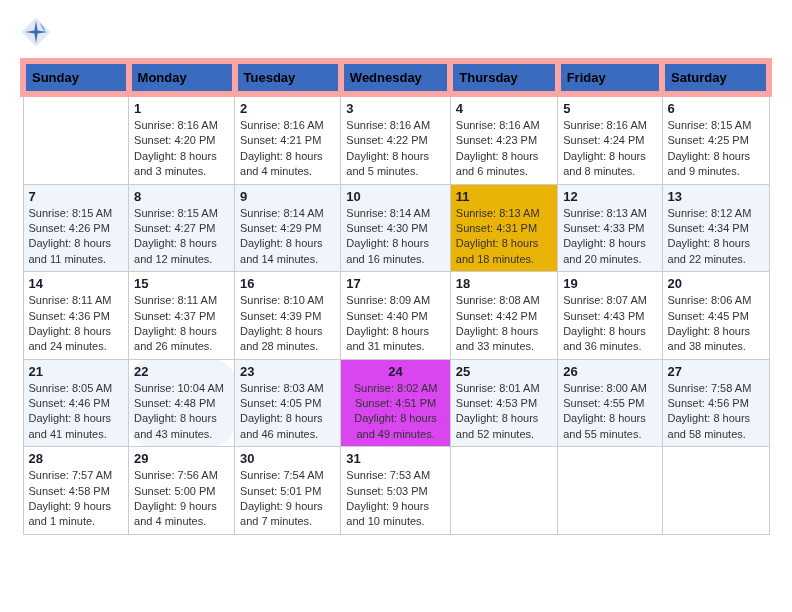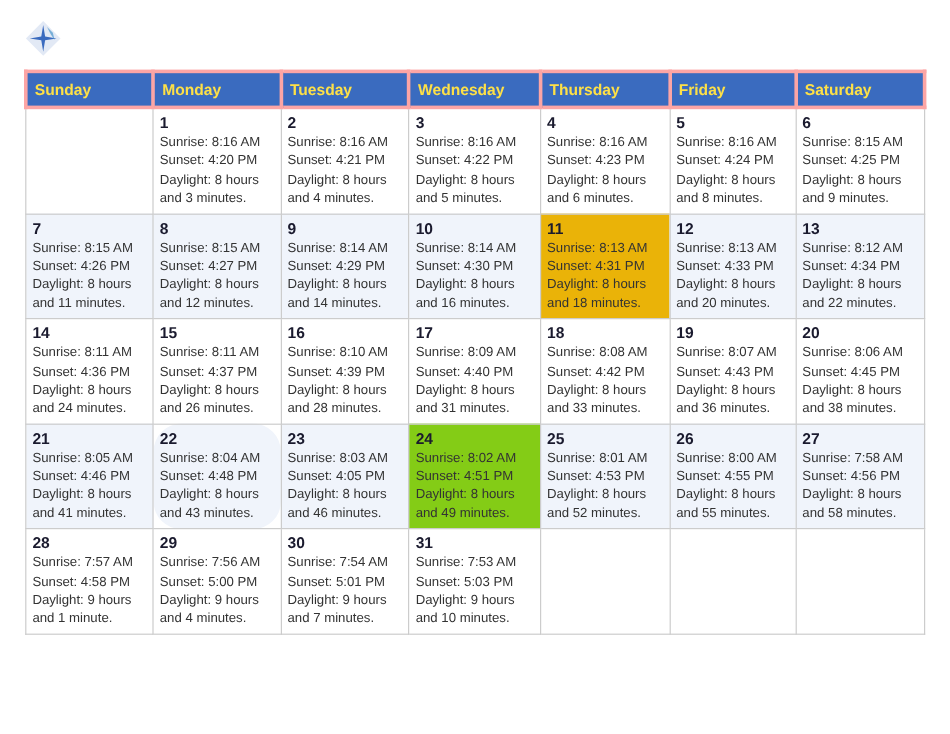"Sunday" .calendar th { border: 3px solid #fca5a5 -> 6px solid #fca5a5; color: #fde047 -> #000000 }
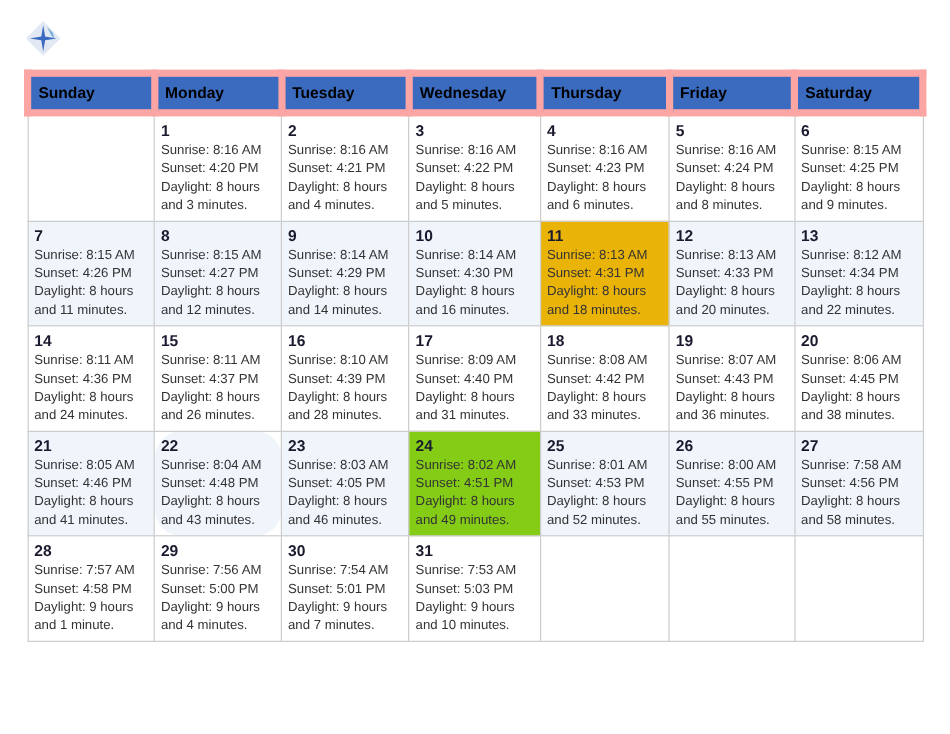"24" td { background: #84cc16 -> #d946ef; text-align: none -> center }
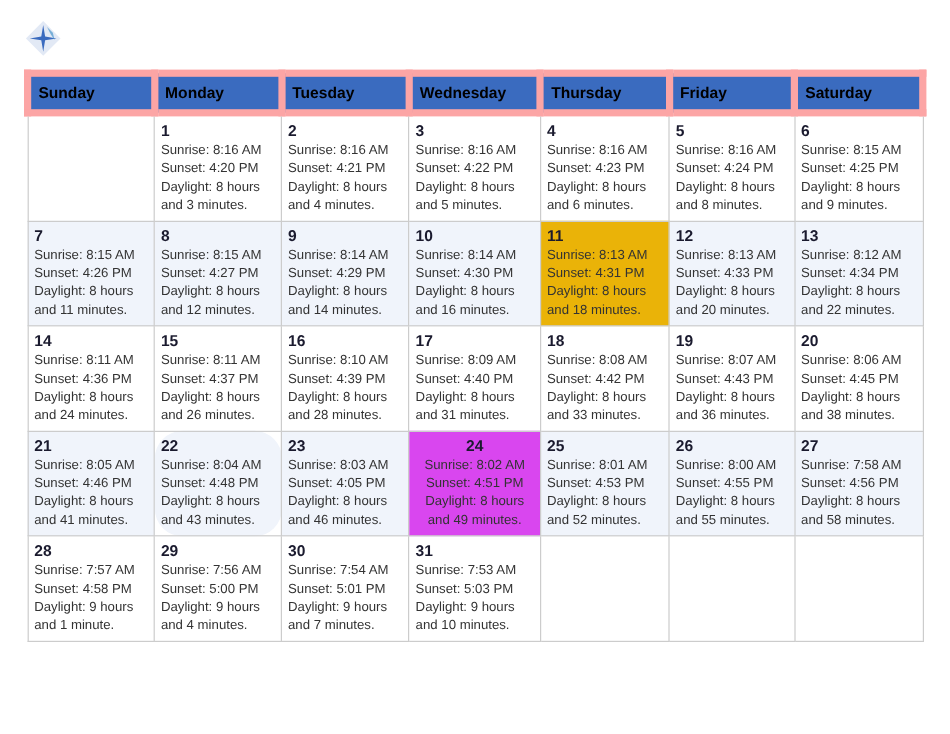"Sunrise: 8:04 AM" div { text: 8:04 -> 10:04 }
